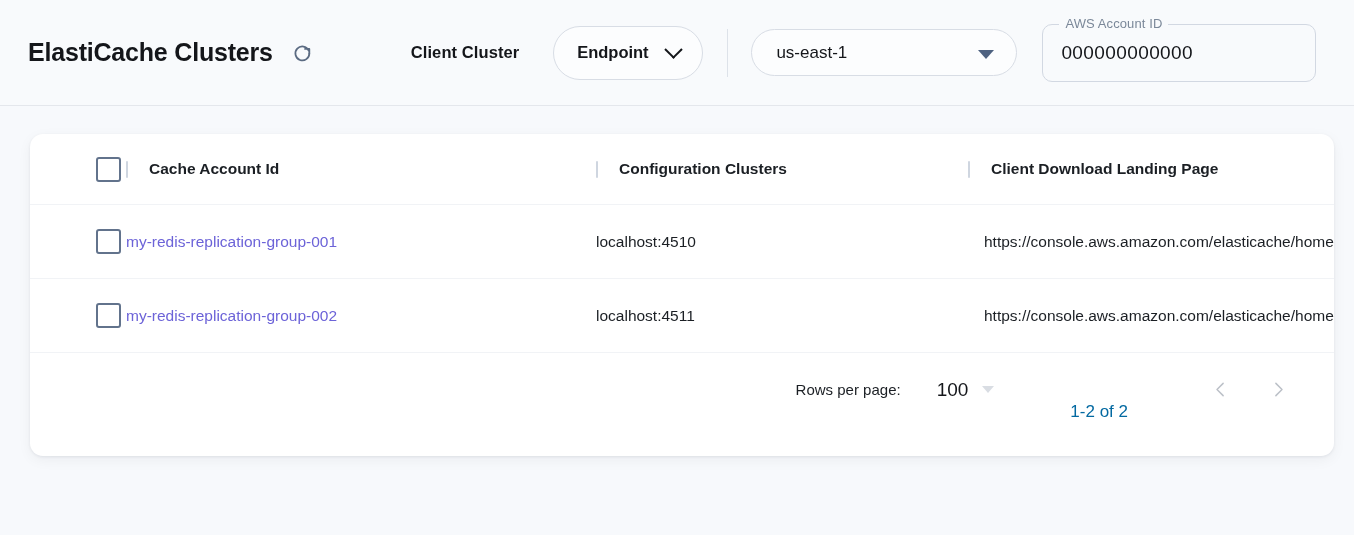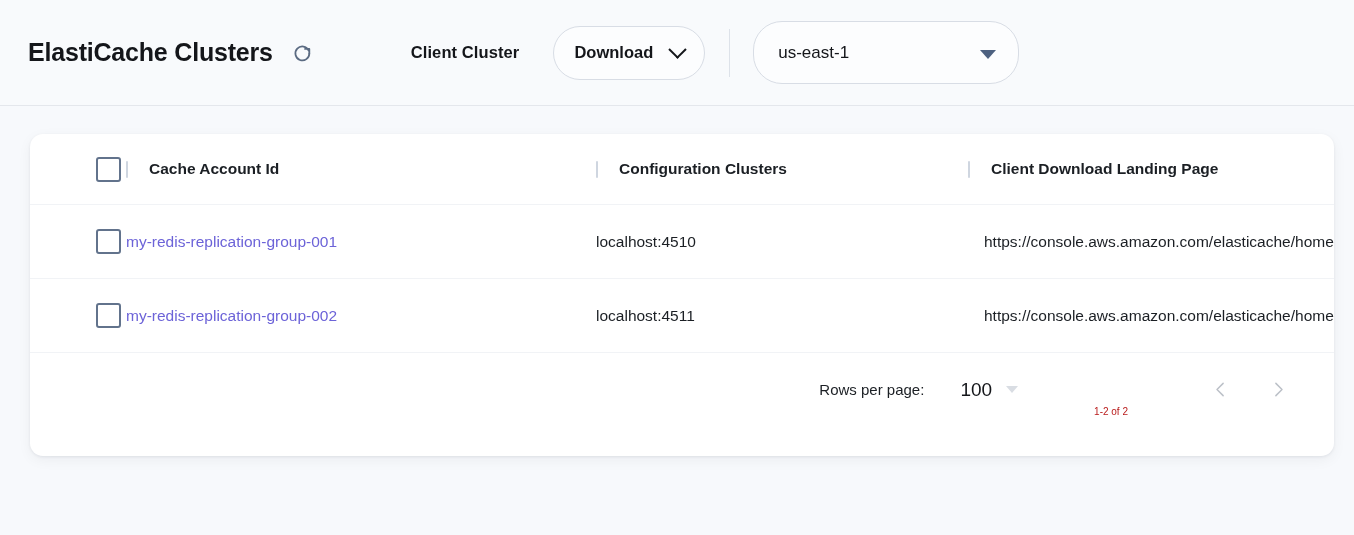"AWS Account ID" div.account-field { html: none -> <div> <span>AWS Account ID</span> <span>000000000000</span> </div> }
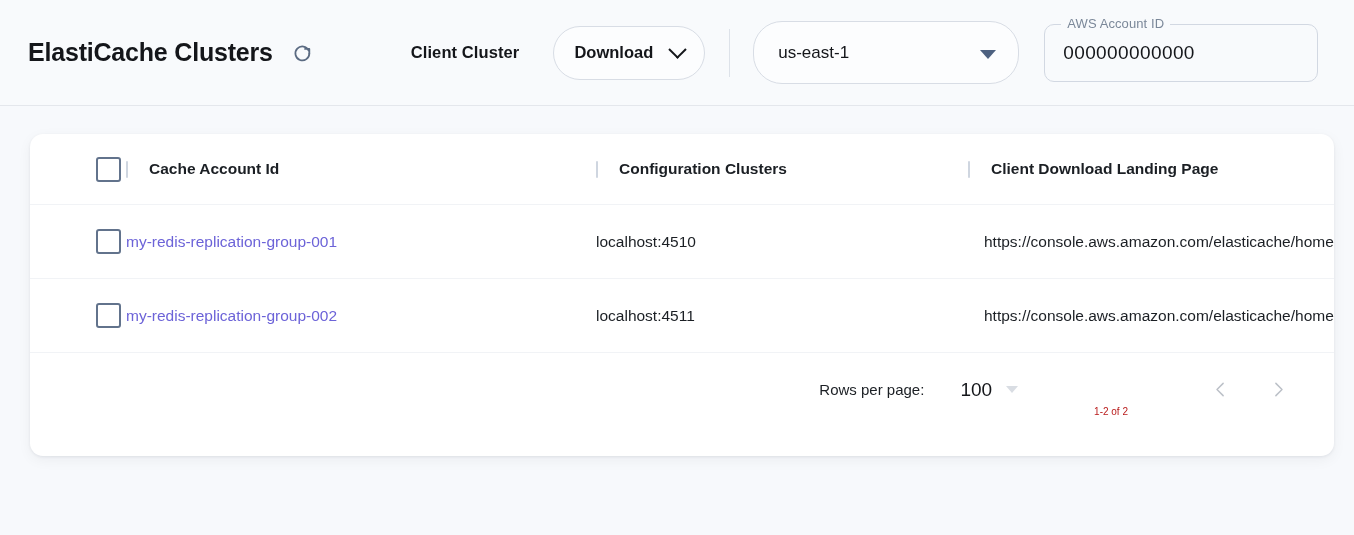"Download" span { text: Download -> Endpoint }
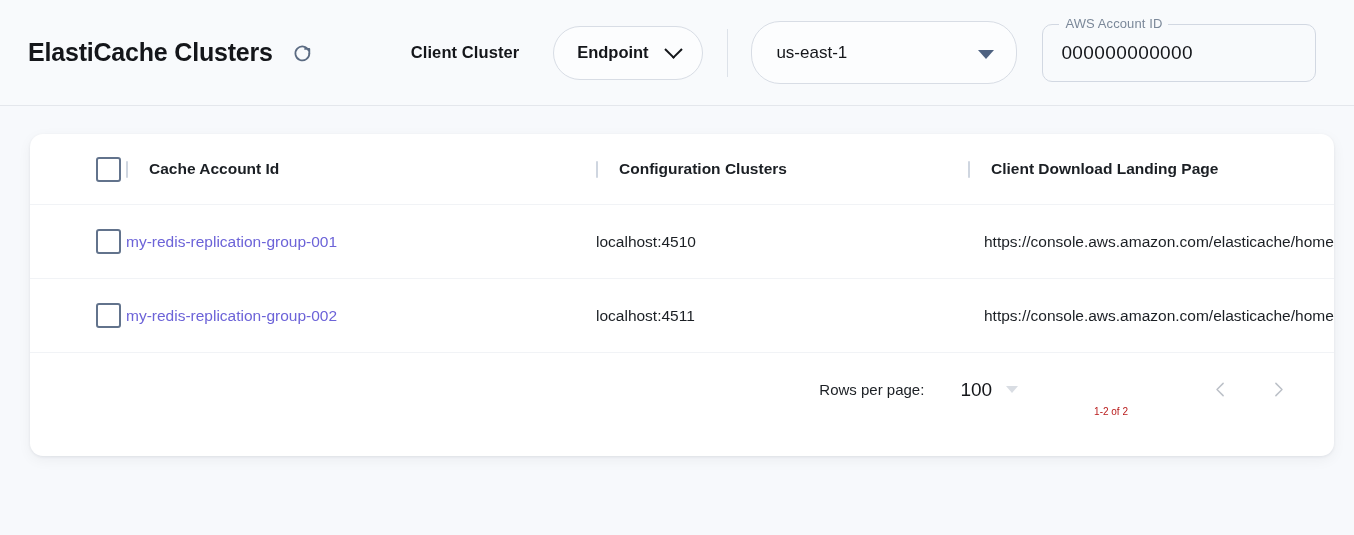"us-east-1" .region-select { height: 63px -> 47px }
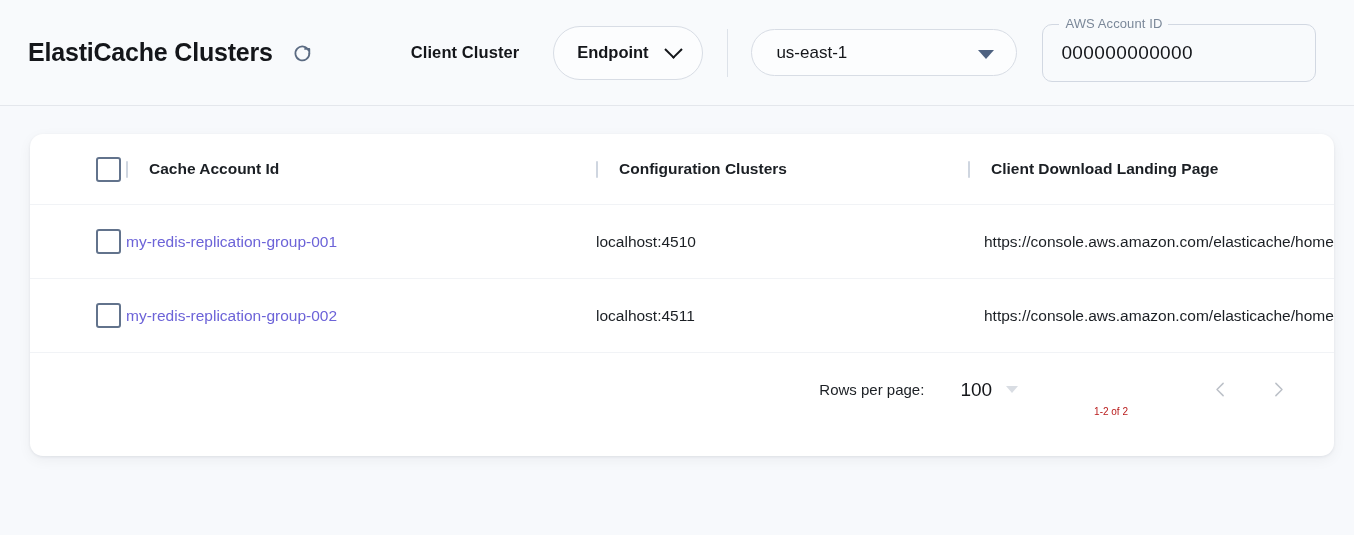"1-2 of 2" .range-text { color: #b91c1c -> #0369a1; font-size: 10px -> 17px }
